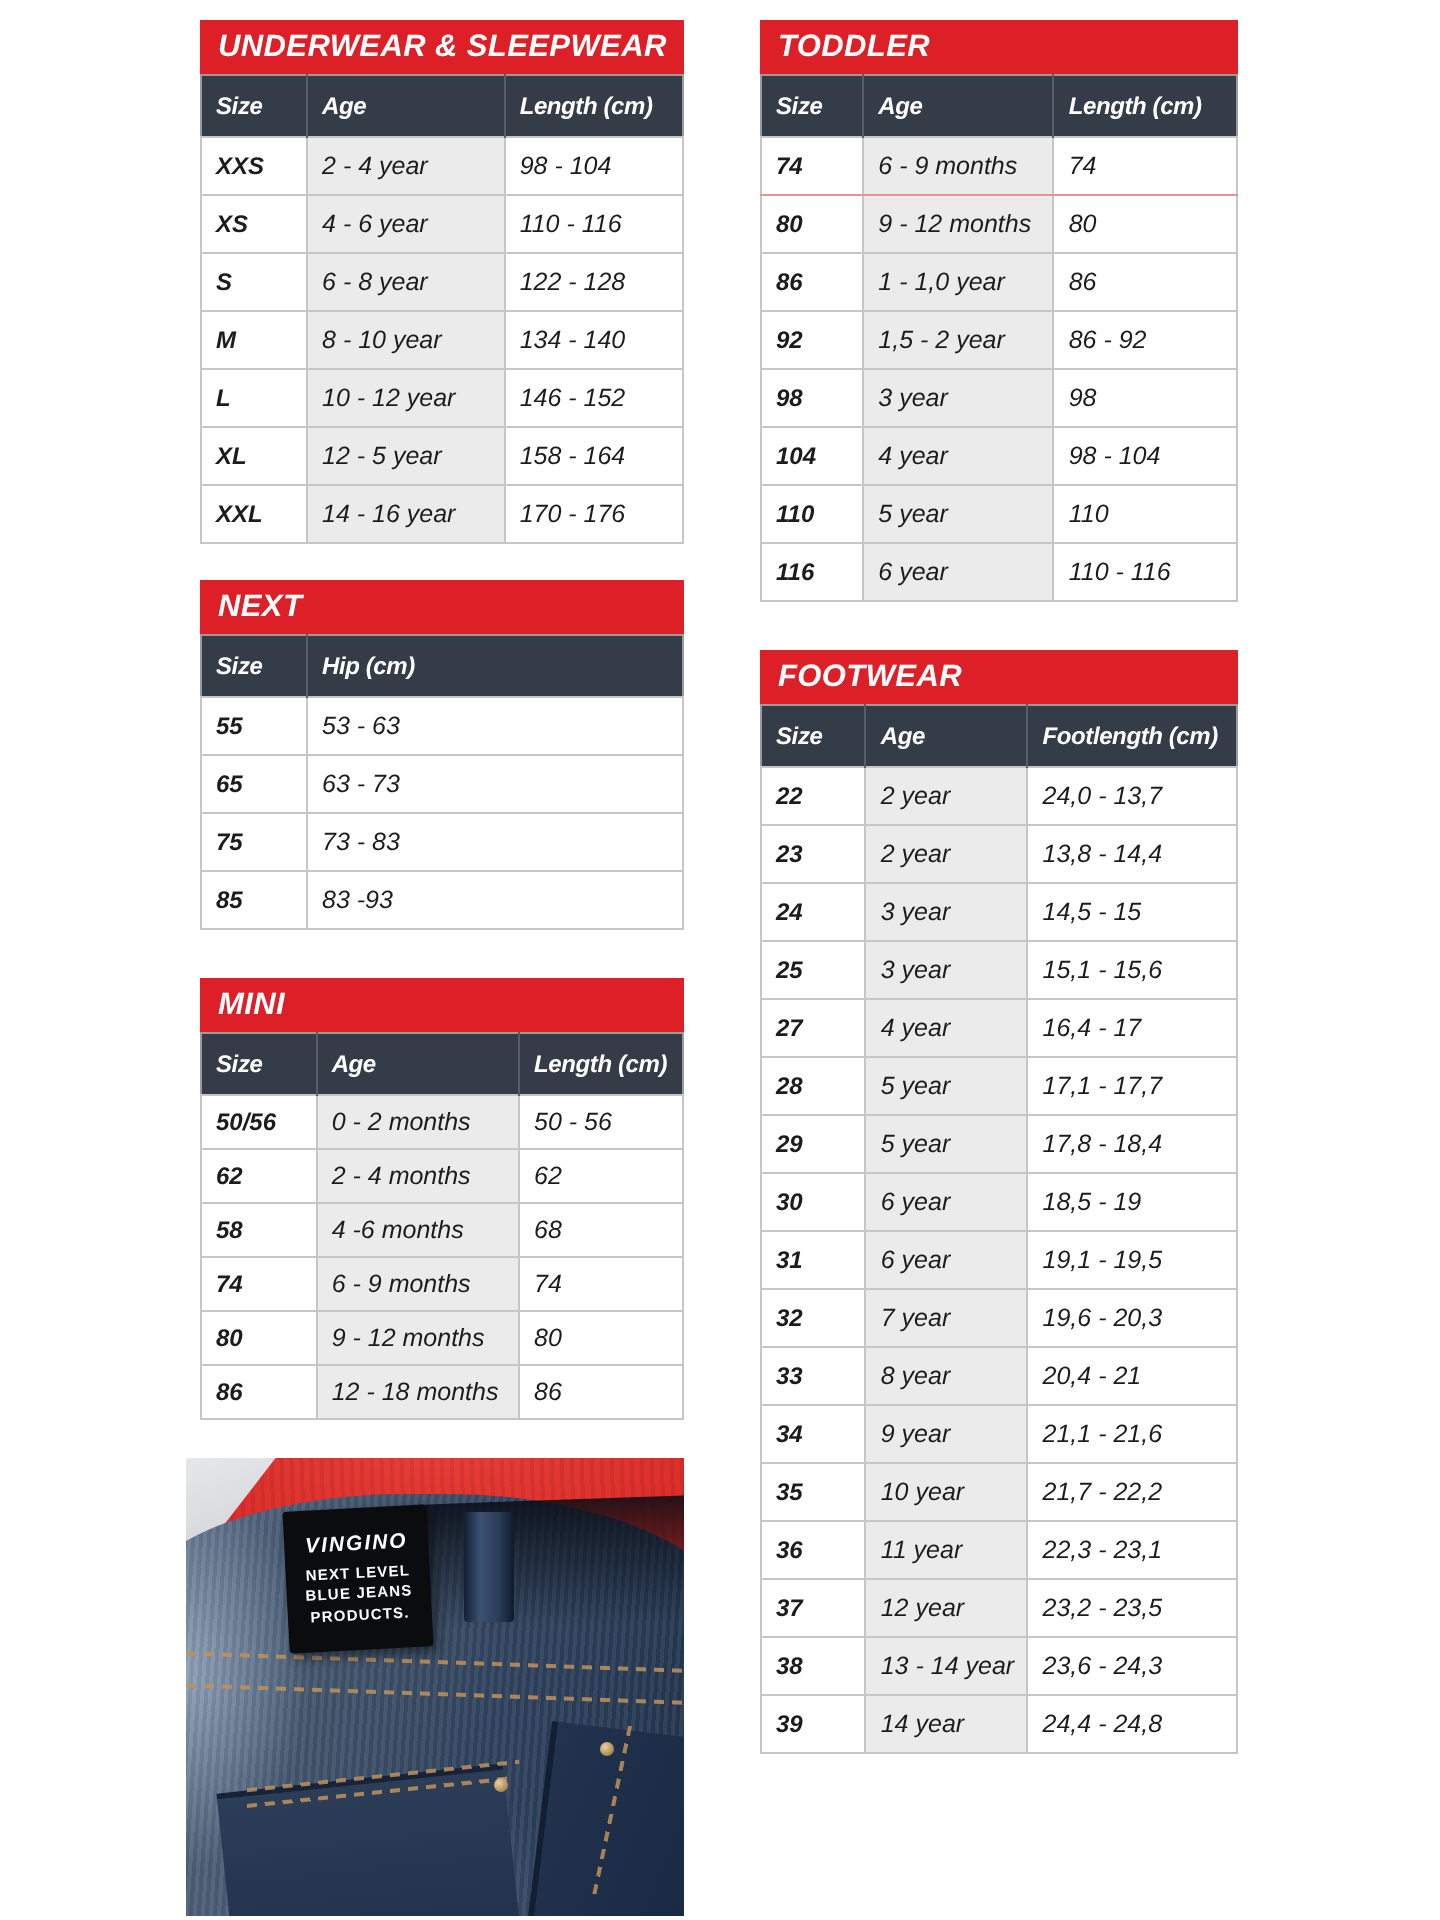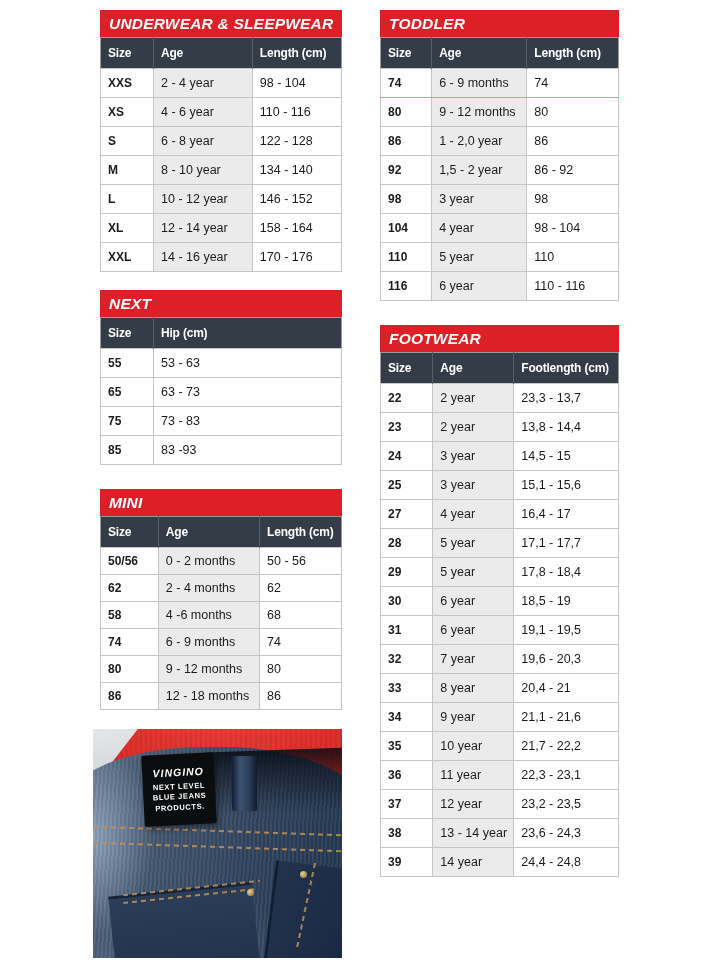"Size" table { font-style: none -> italic }
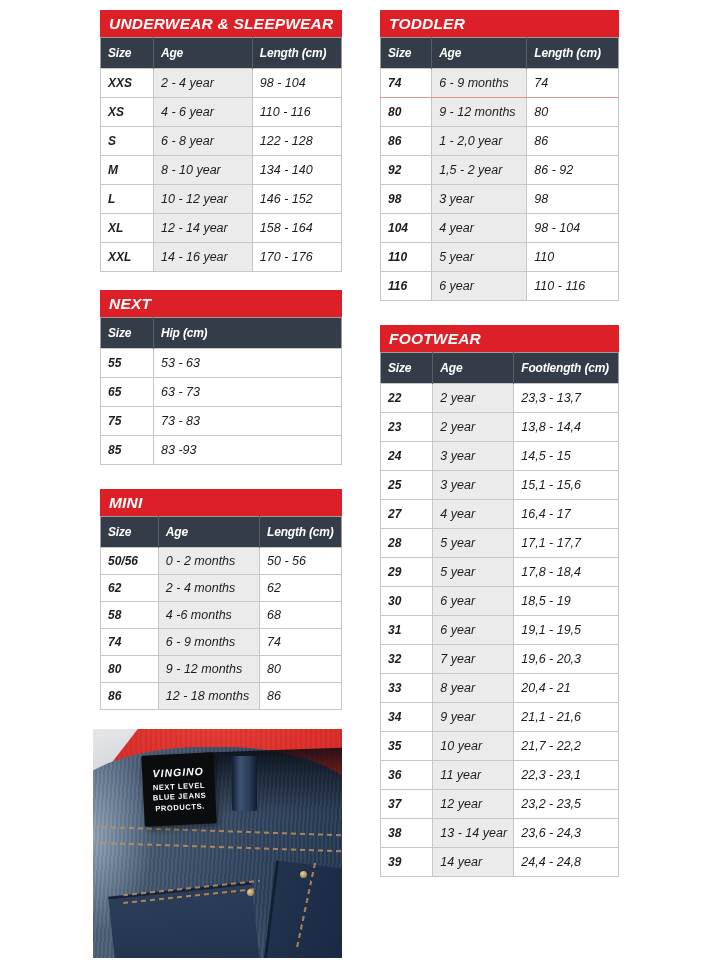"1 - 2,0 year" td.shade { text: 2,0 -> 1,0 }
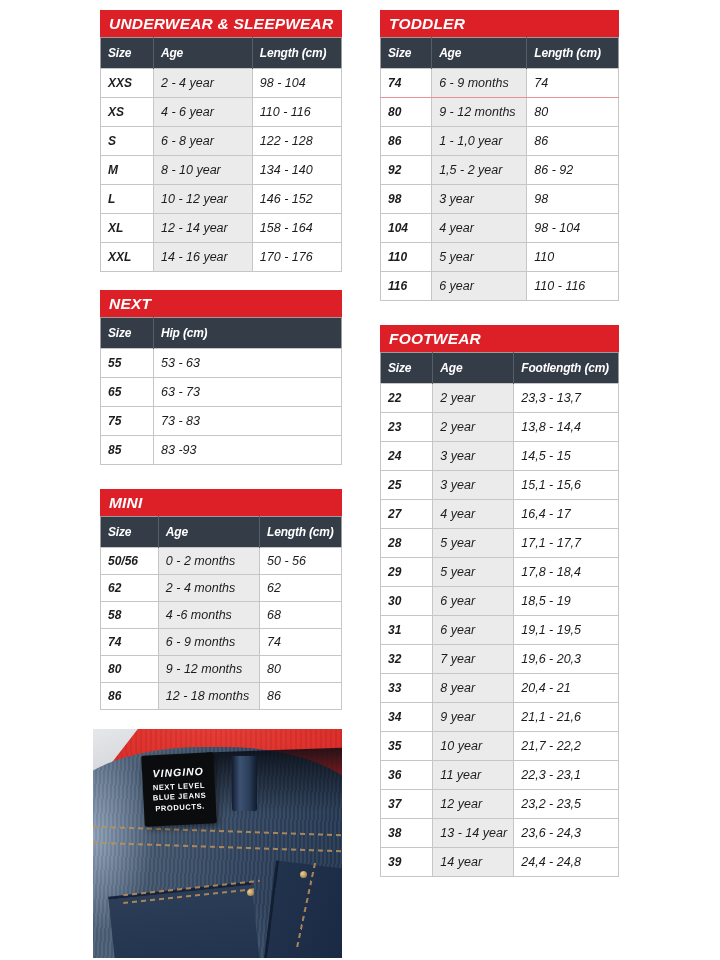"12 - 14 year" td.shade { text: 14 -> 5 }
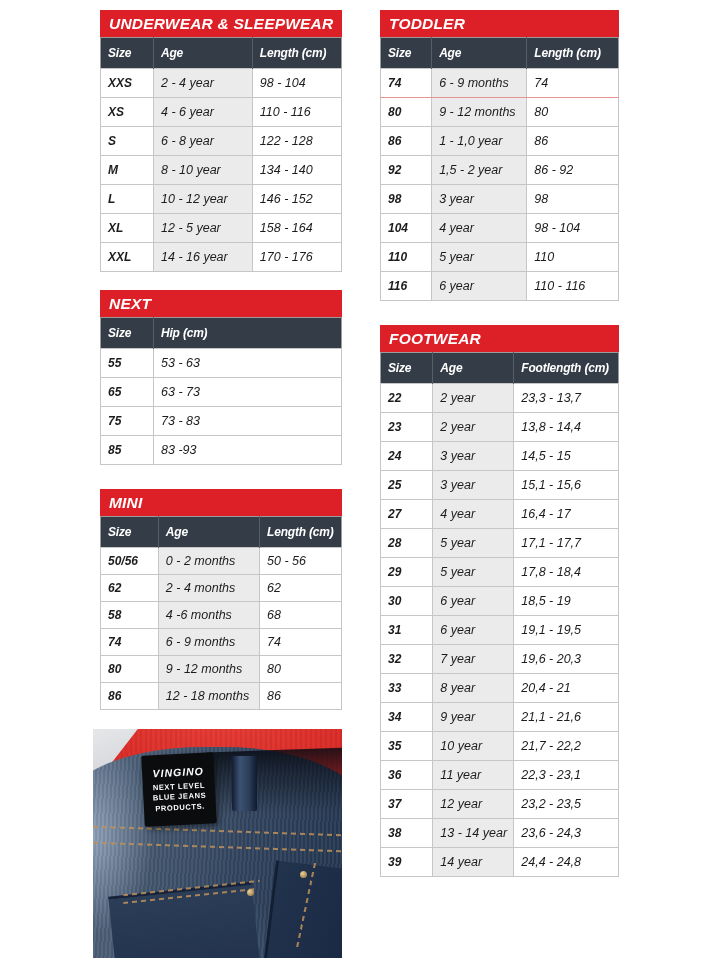"23,3 - 13,7" td { text: 23,3 -> 24,0 }
